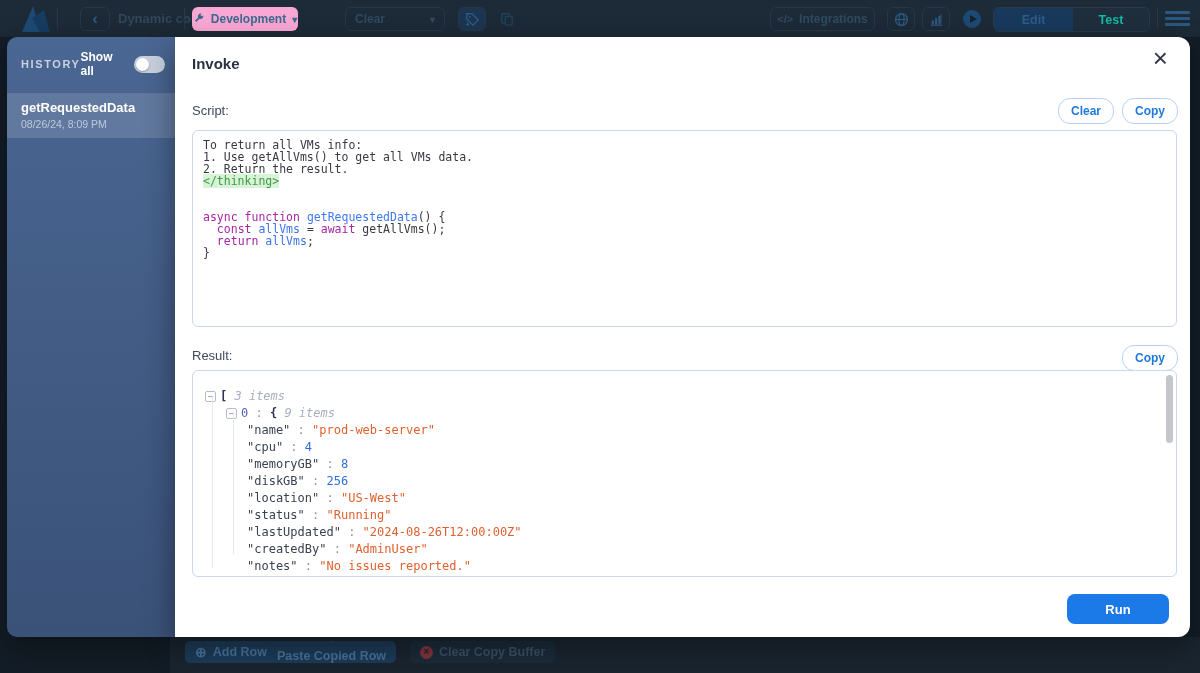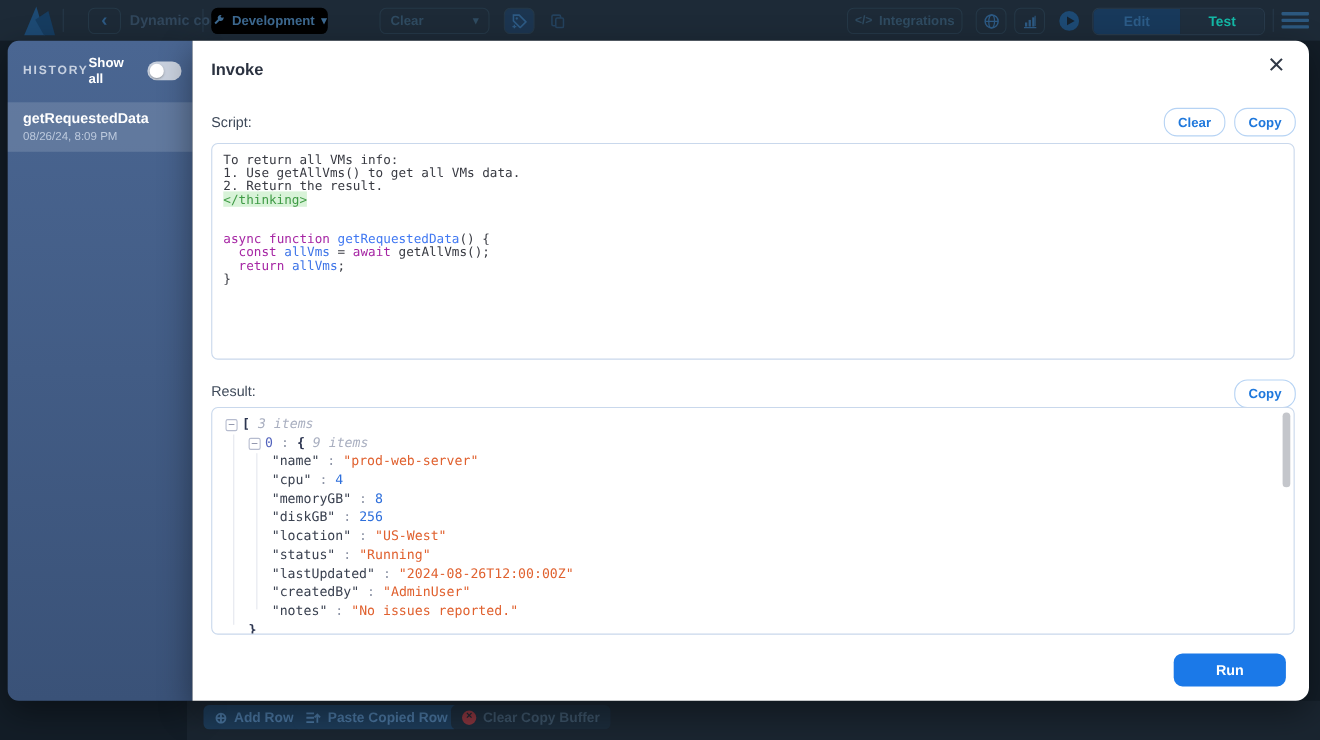"Development" .dev-btn { background: #000000 -> #f9a8d4 }
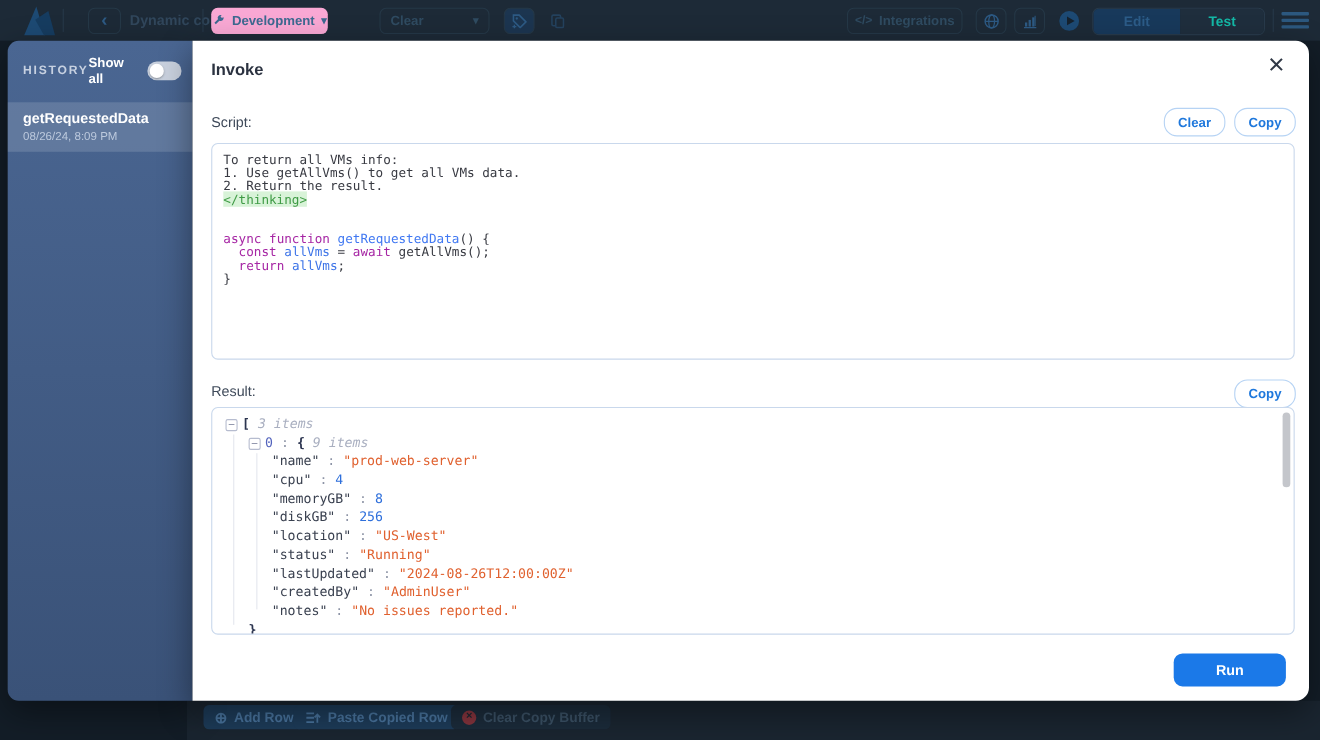"− [ 3 items" div.tree-row { margin-top: none -> 11px }
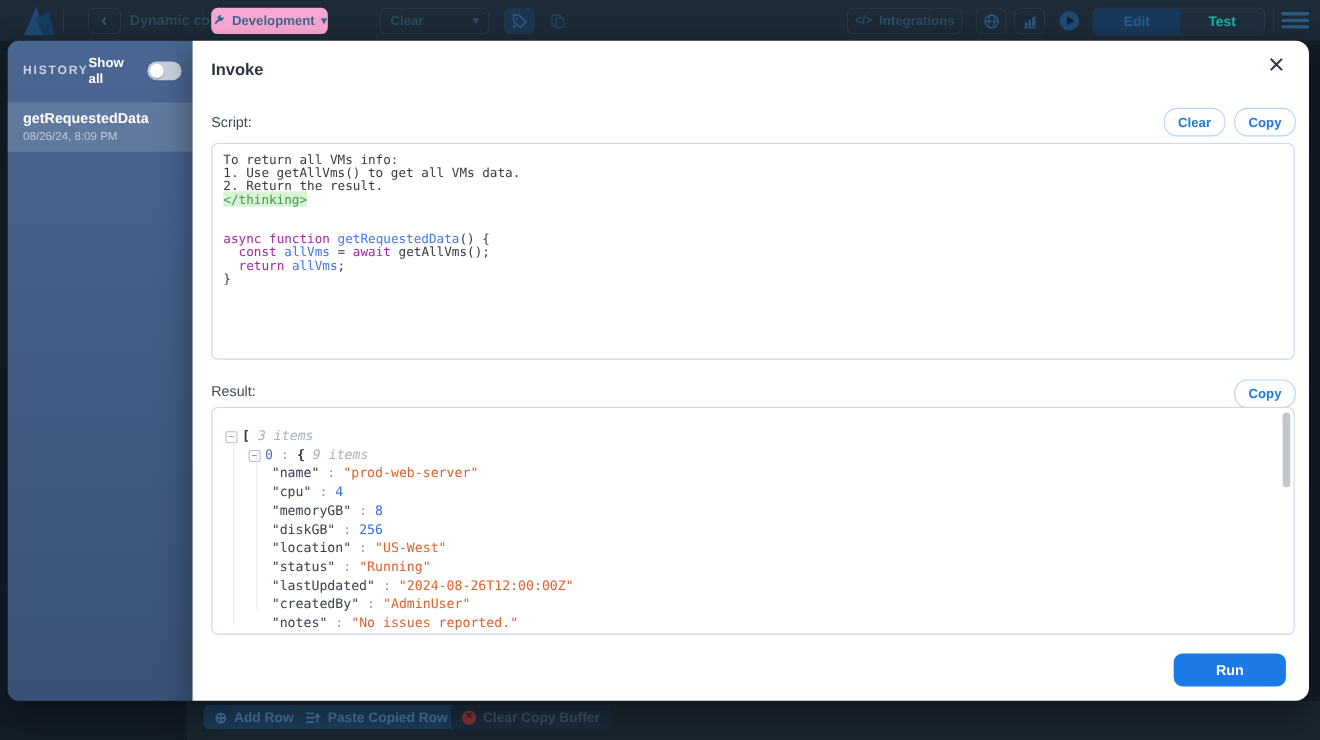"Paste Copied Row" .paste-row-btn { flex-direction: none -> column }
